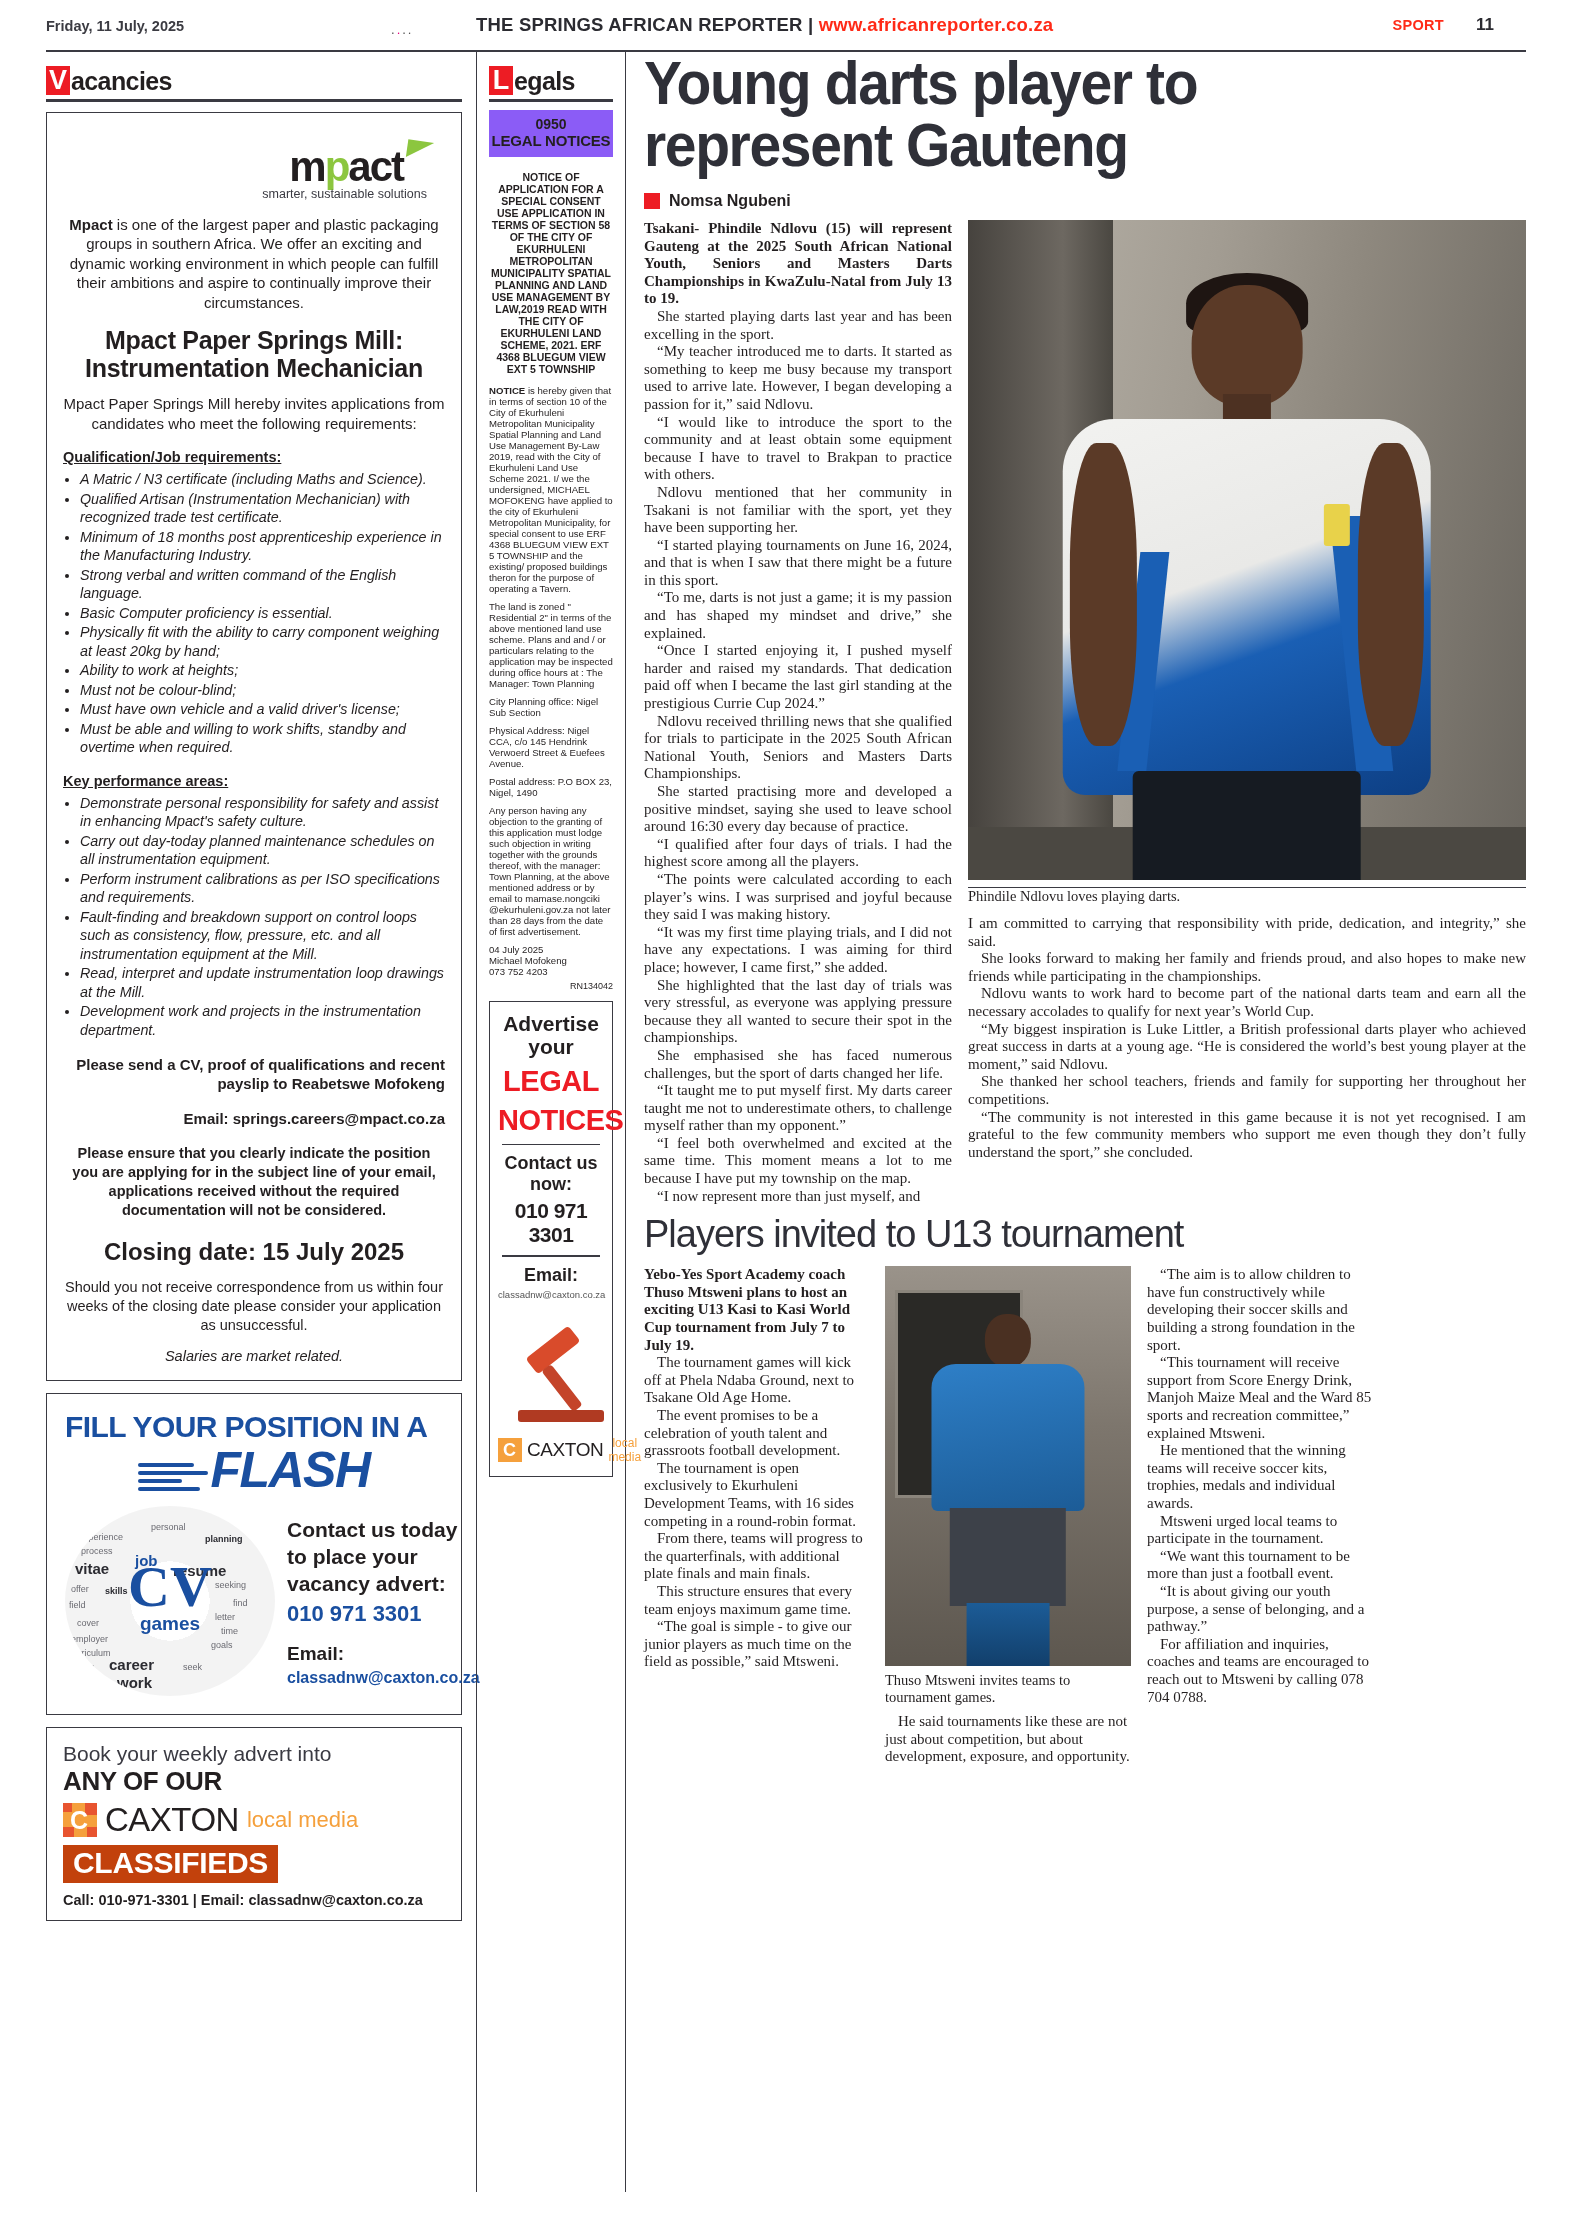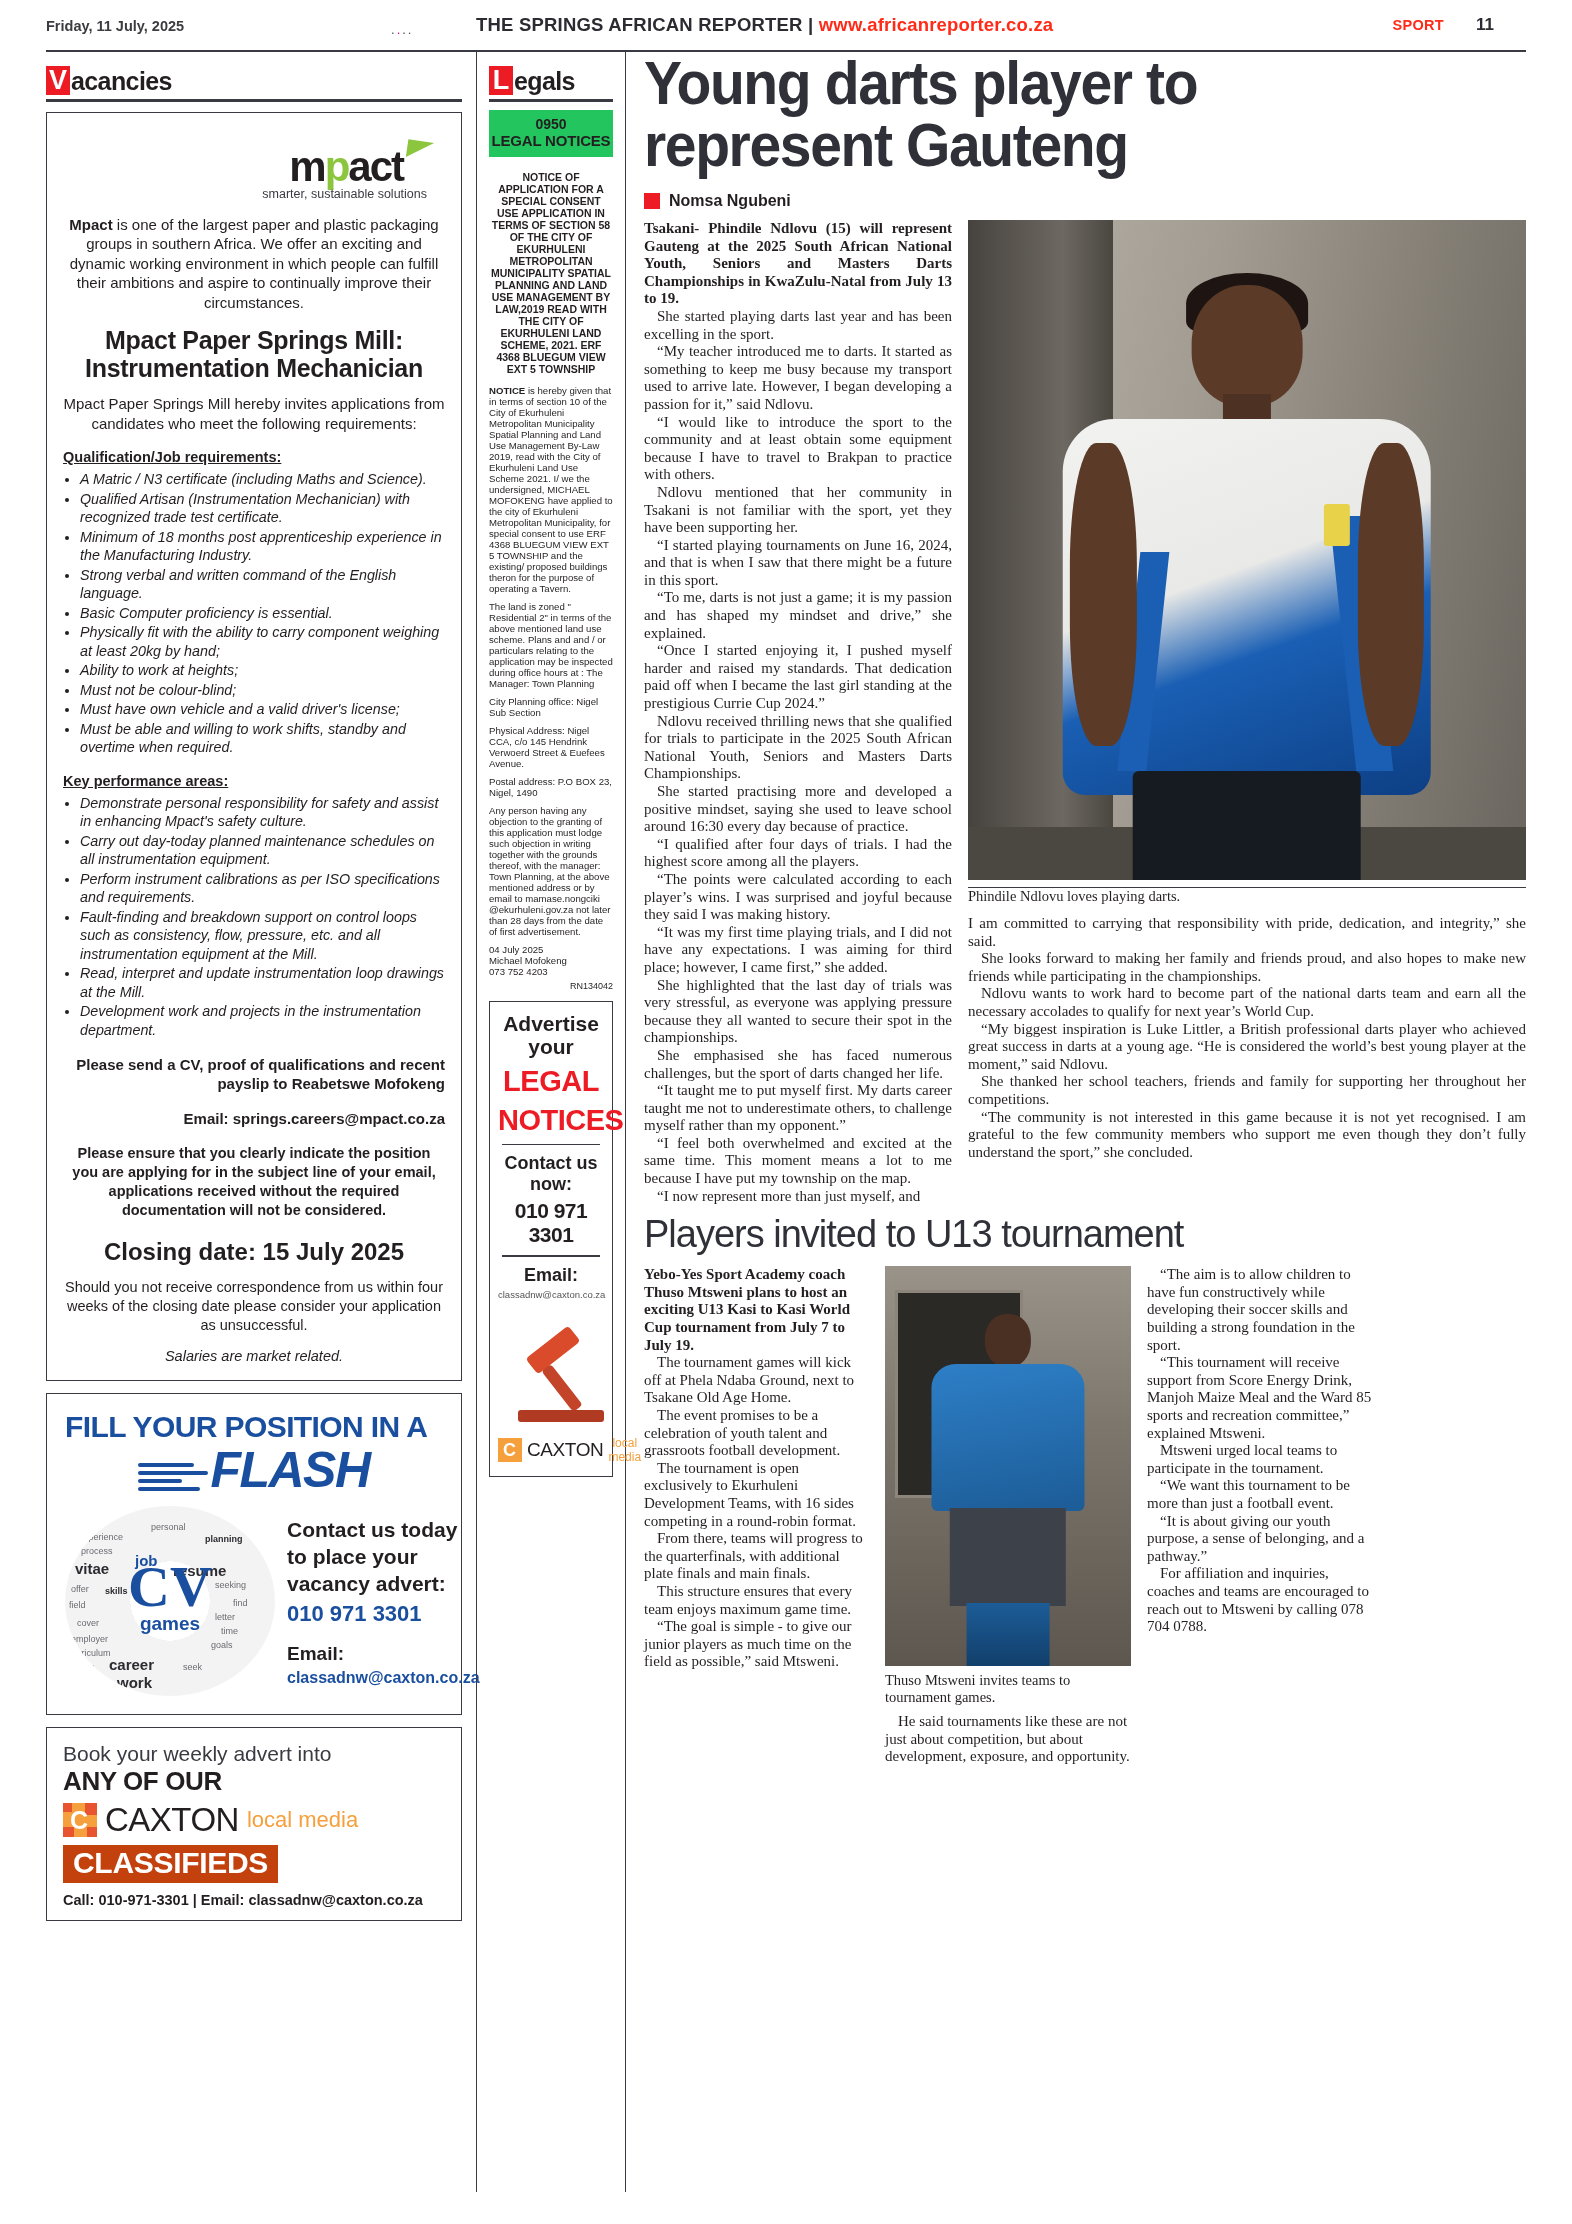"0950" .leg-badge { background: #22c55e -> #8b5cf6 }
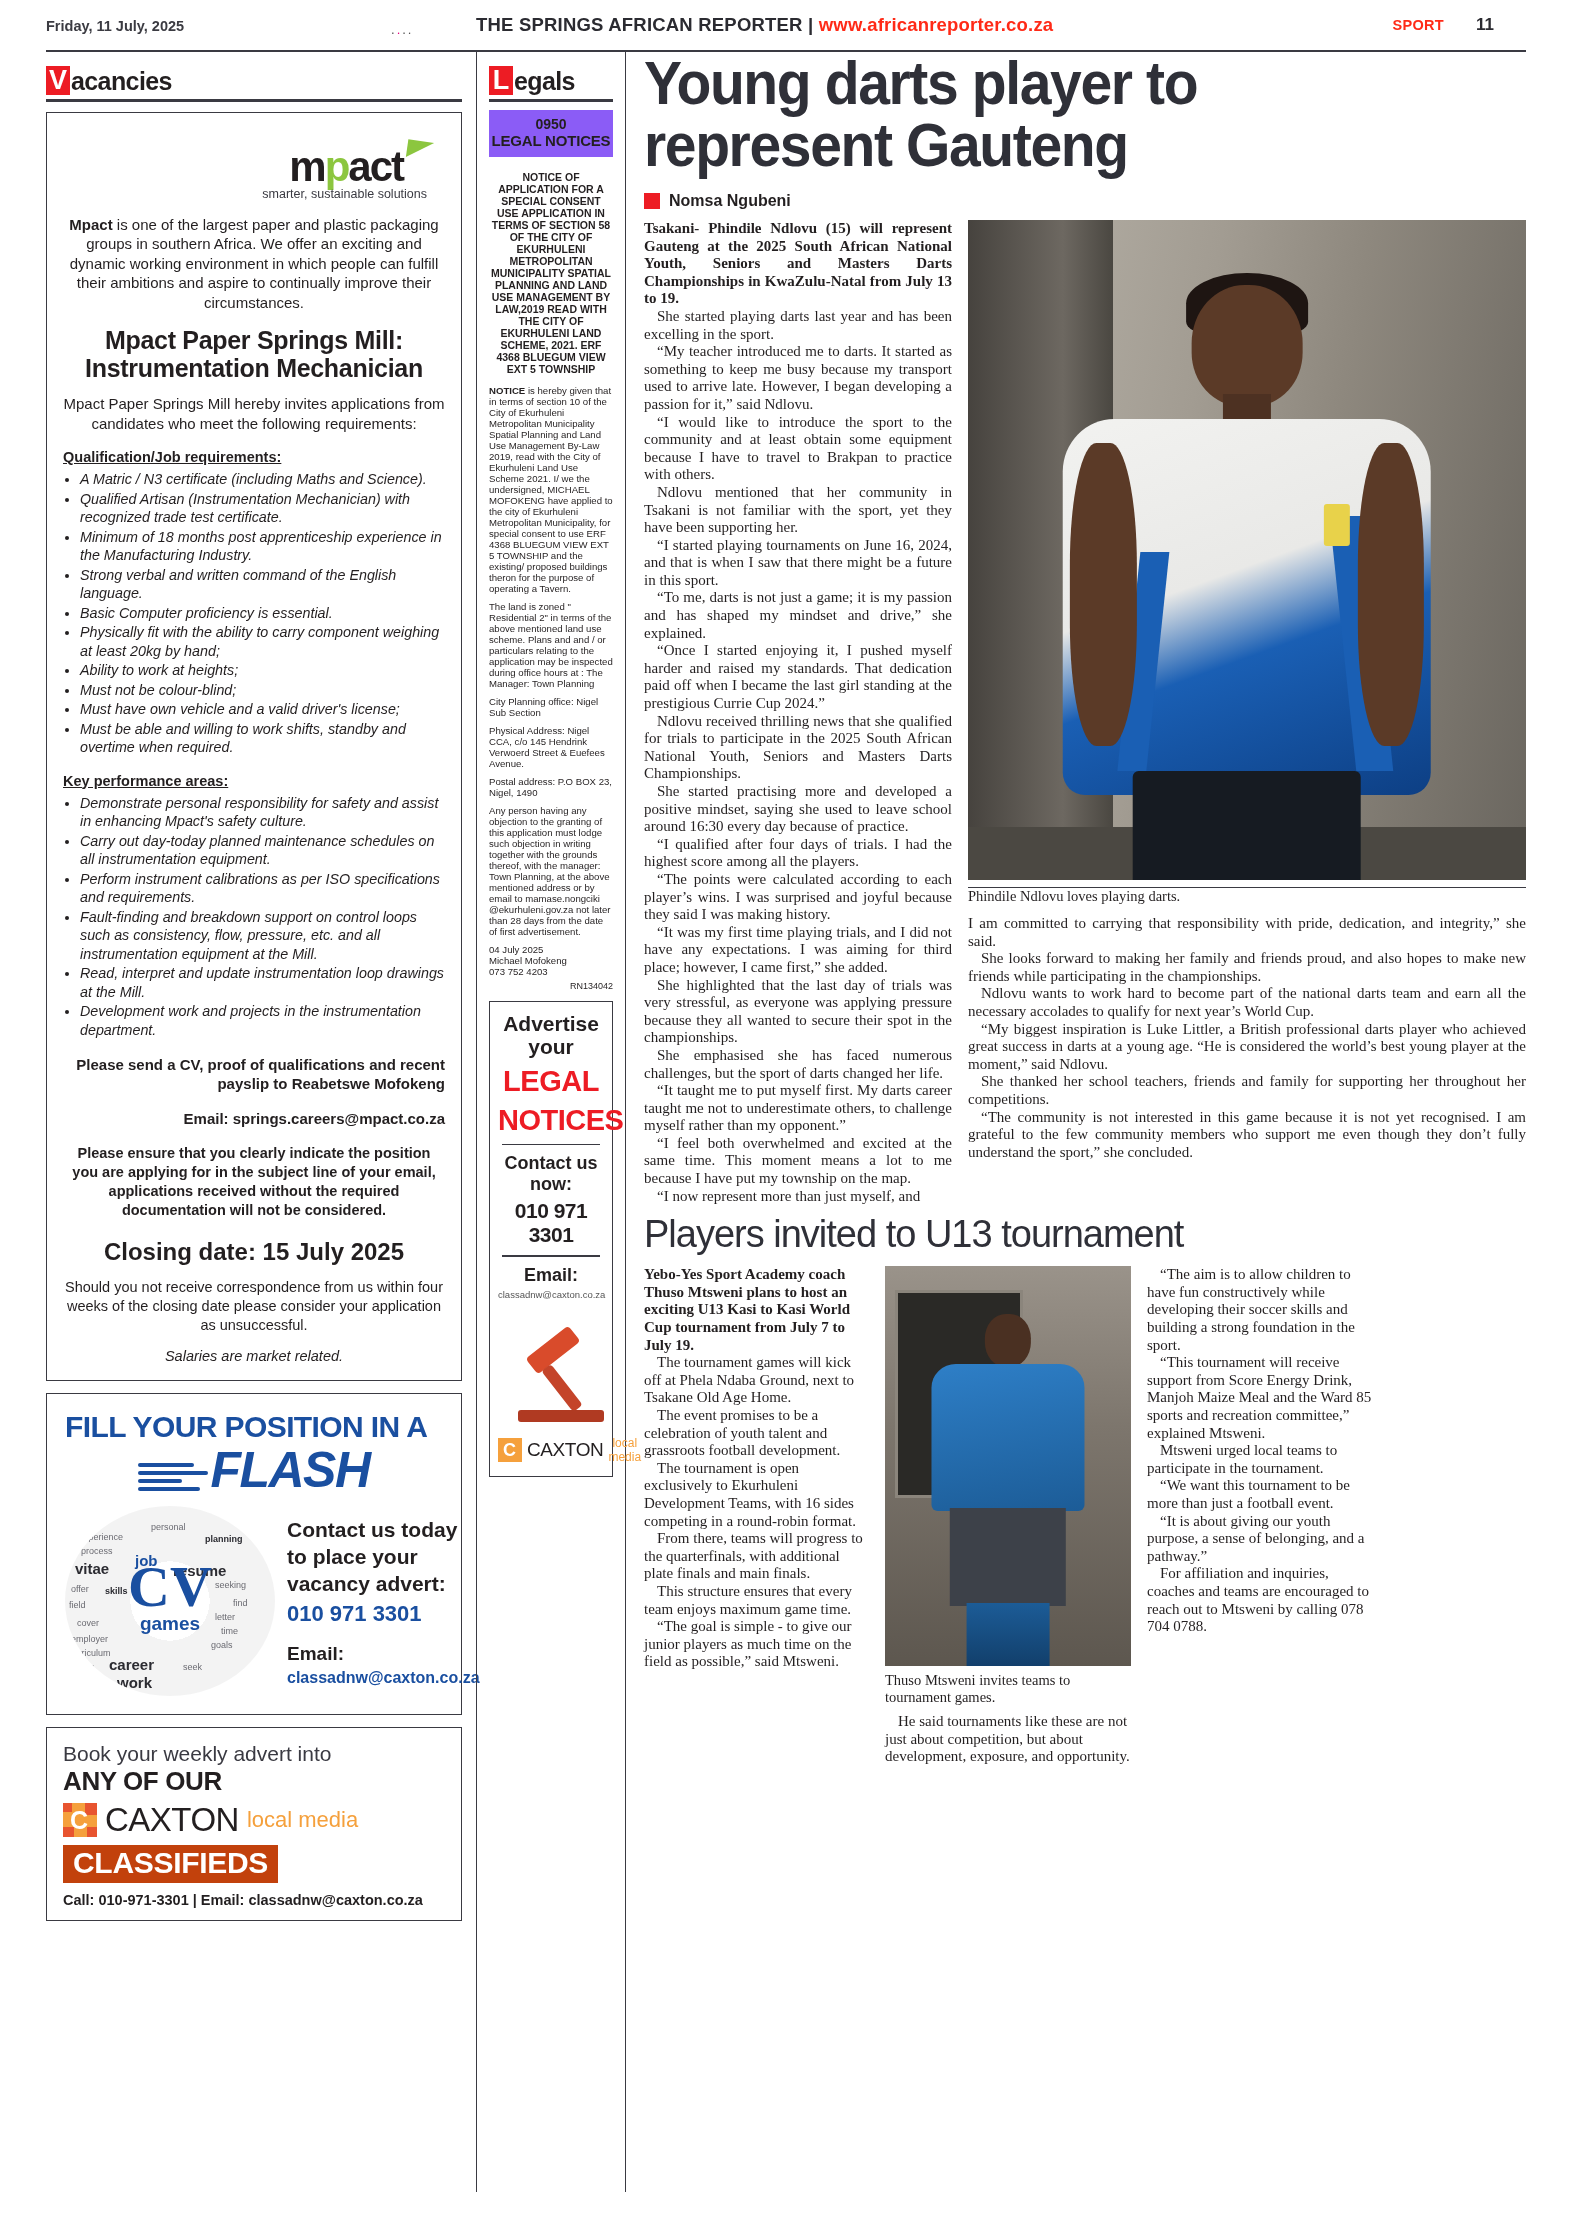"He mentioned that the winning" p { html: none -> <p>He mentioned that the winning teams will receive soccer kits, trophies, medals and individual awards.</p> }
